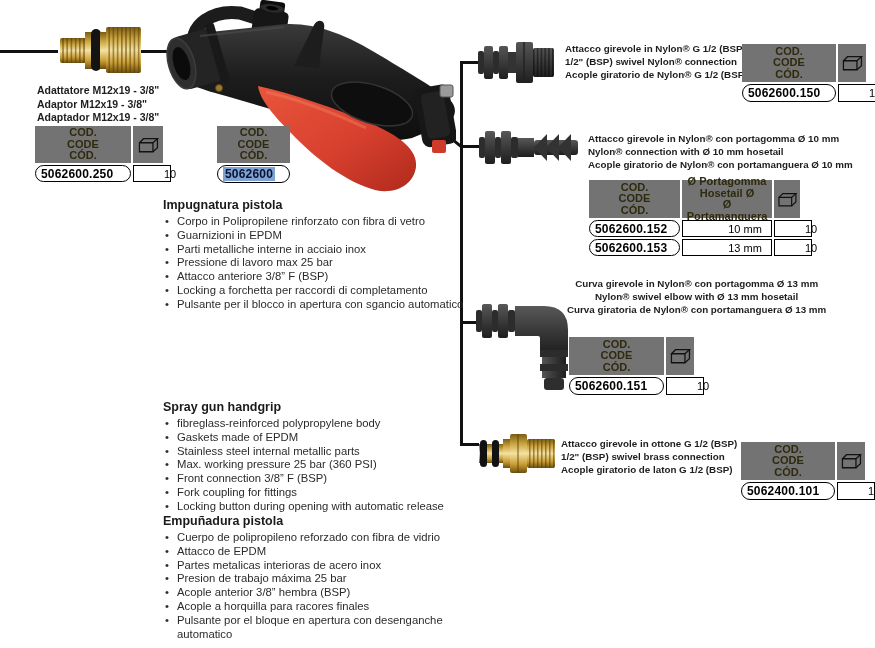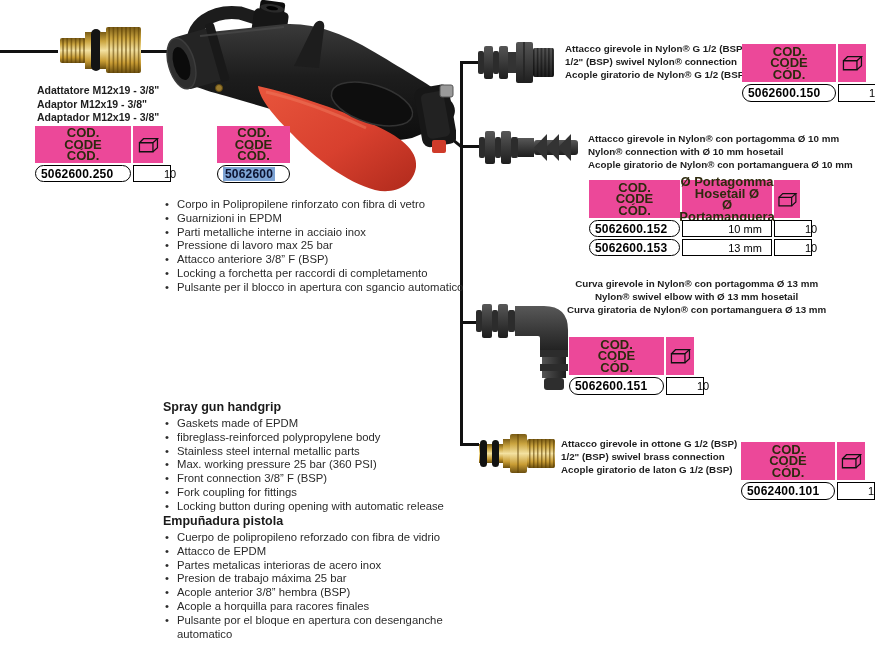"COD." .ptable .th { background: #ec4899 -> #737373; font-size: 13px -> 11px }
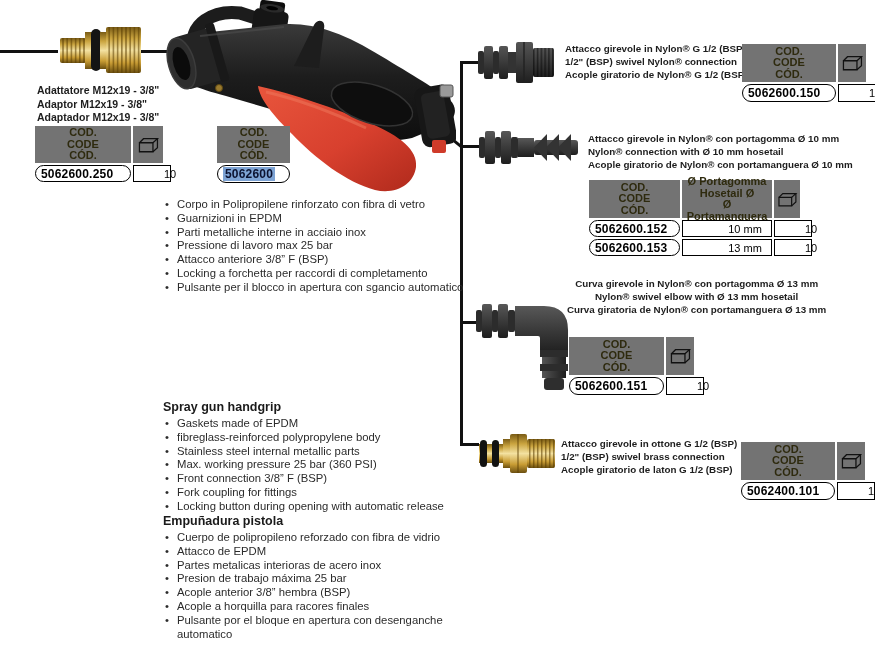"Impugnatura pistola" p.lang-title { html: none -> <p>Impugnatura pistola</p> }
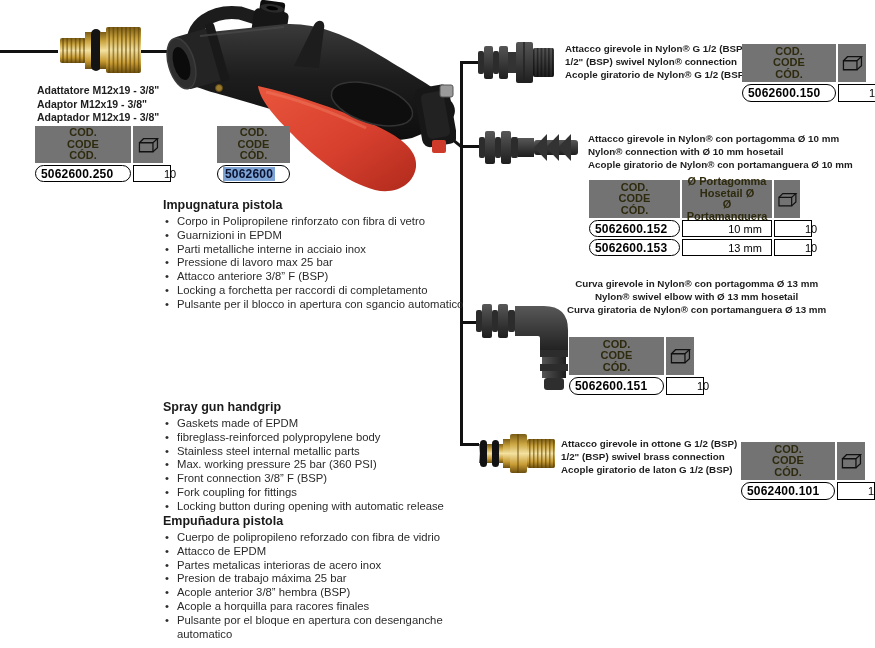"Gaskets made of EPDM" li { order: before "fibreglass-reinforced polypropylene body" -> after "fibreglass-reinforced polypropylene body" }
